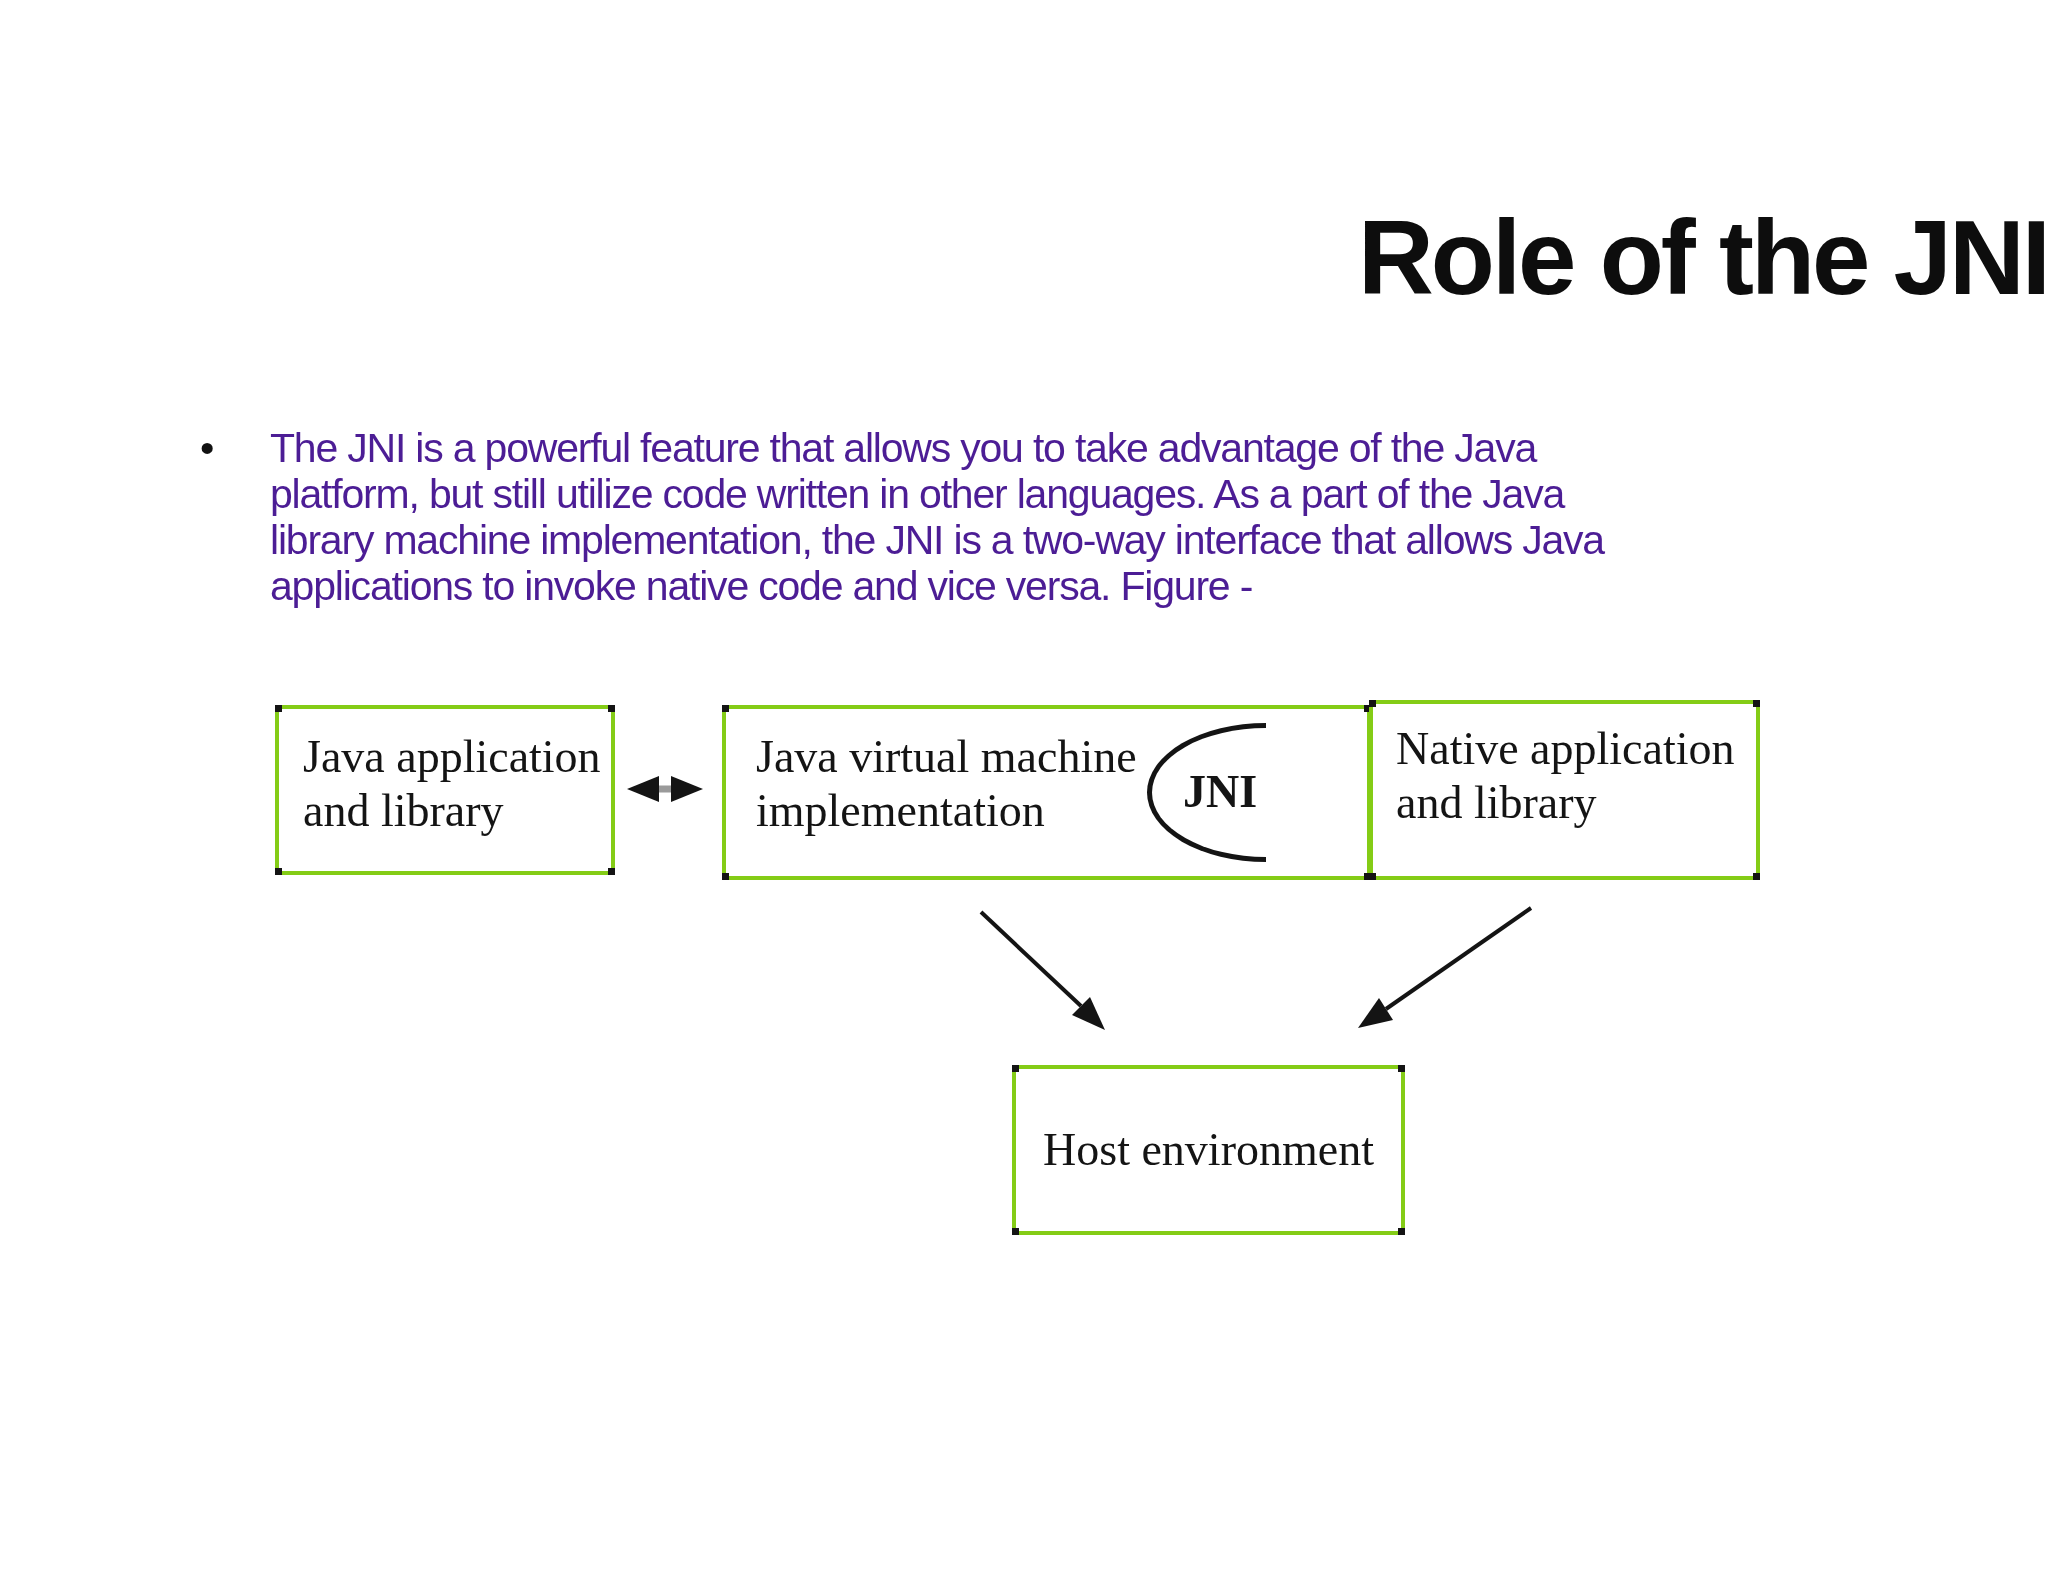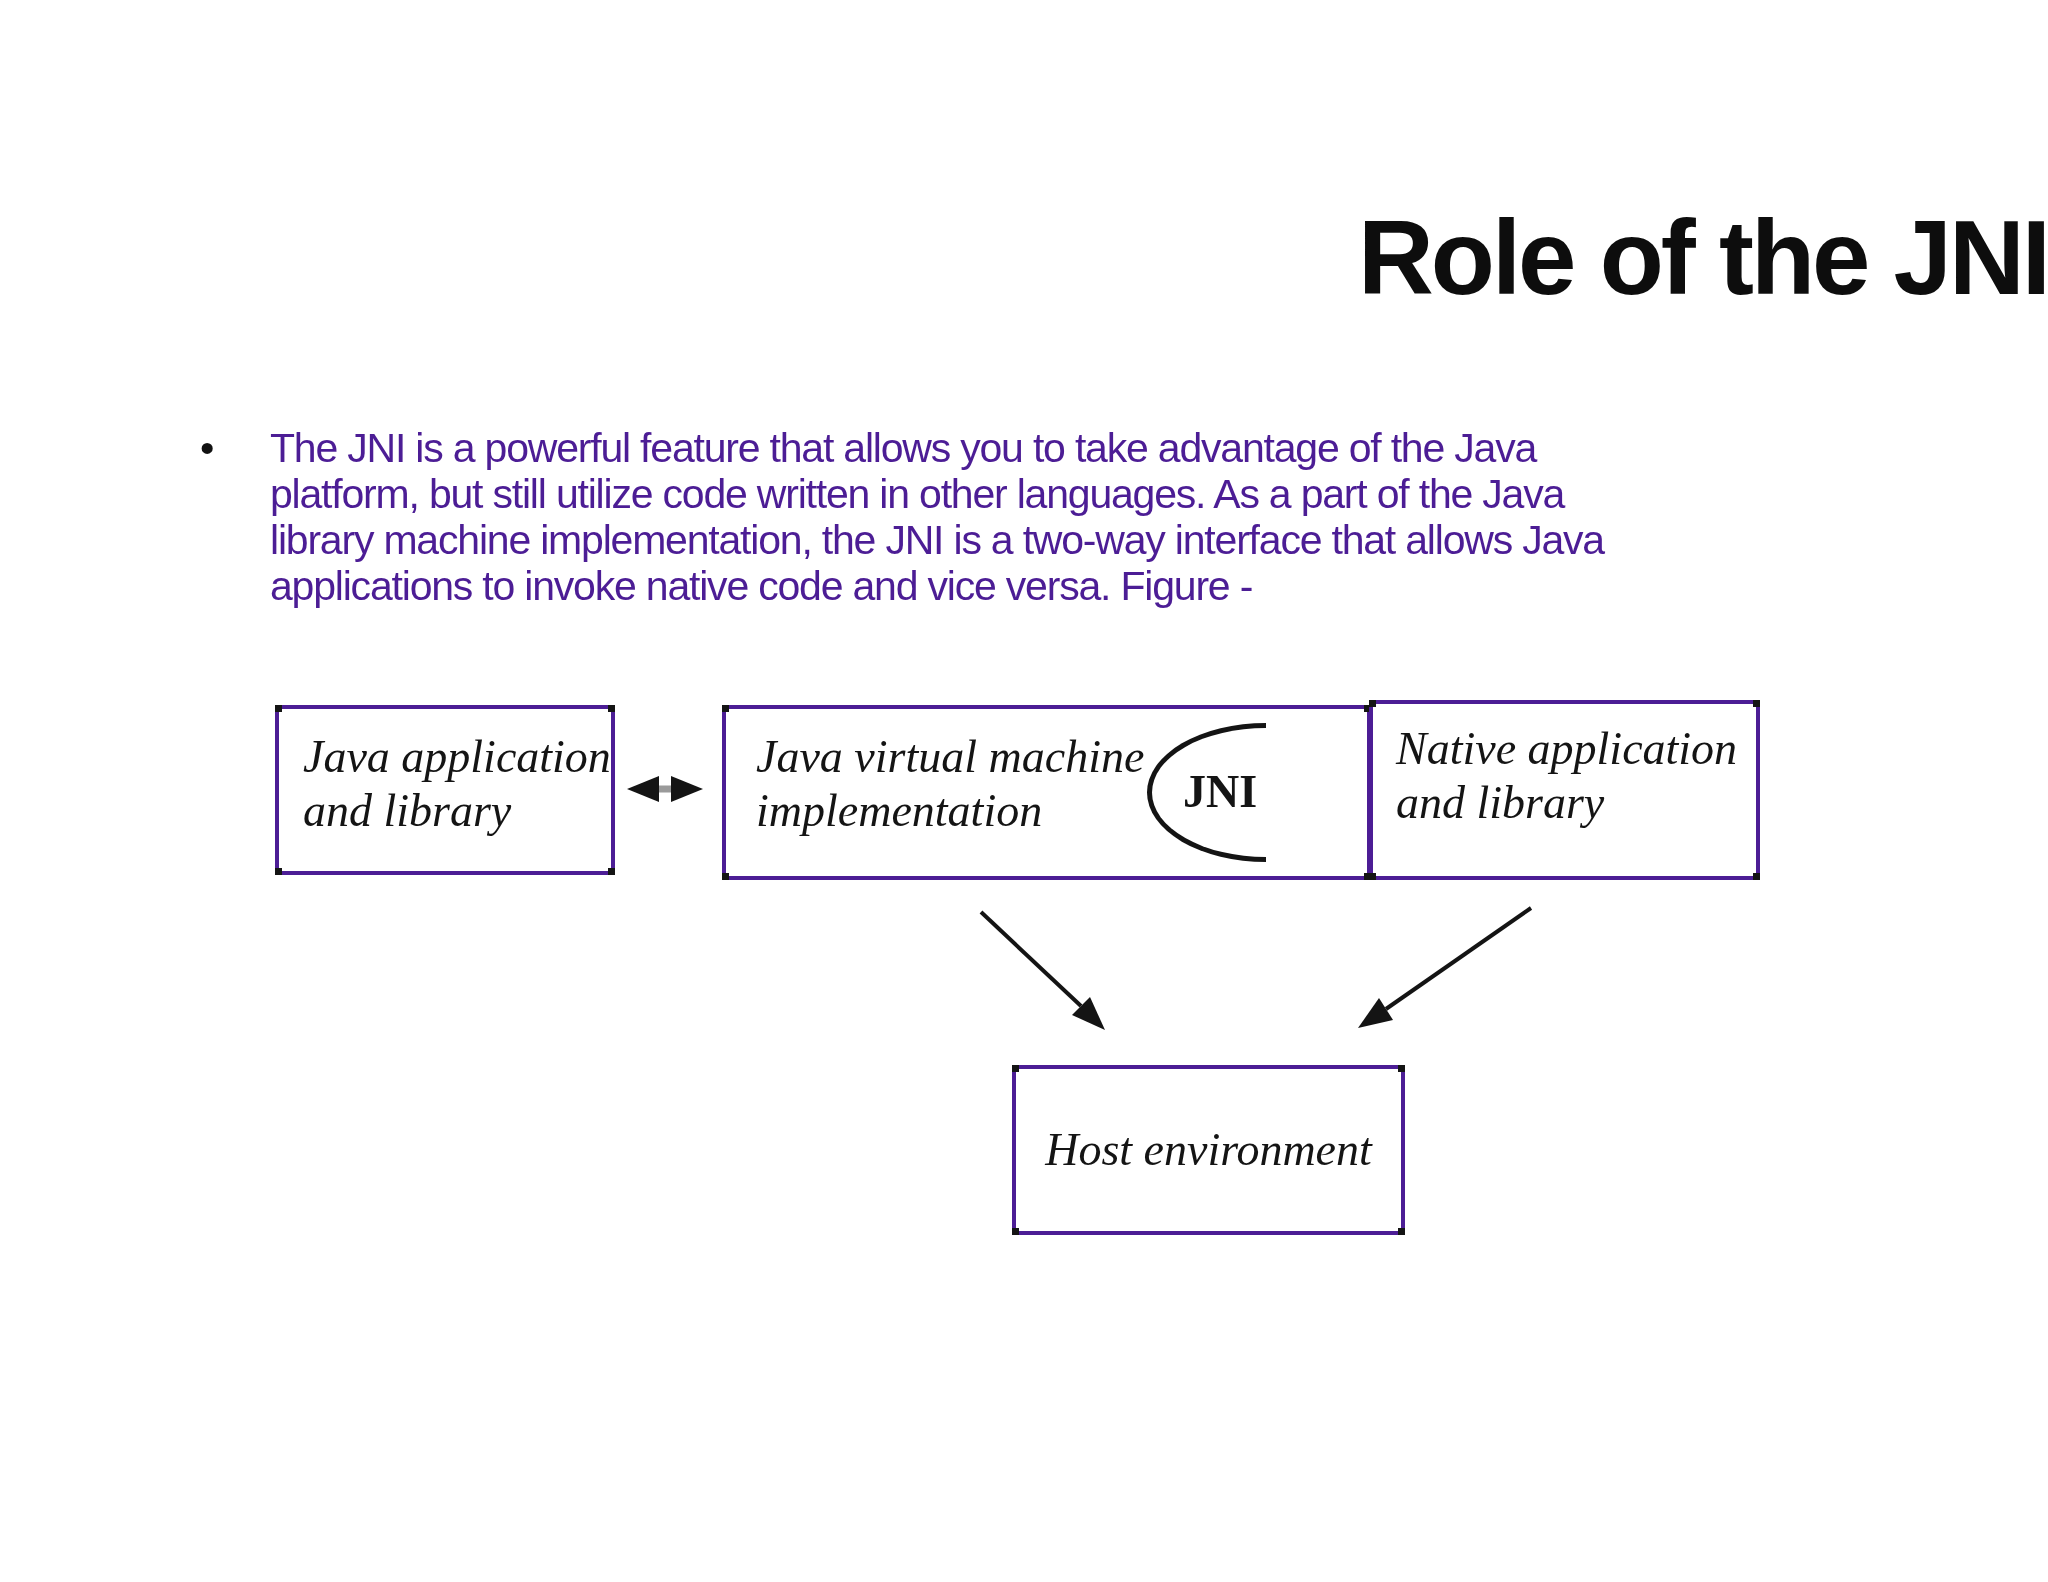"Java application" .dbox { border: 4px solid #4c1d95 -> 4px solid #84cc16; font-style: italic -> none }
